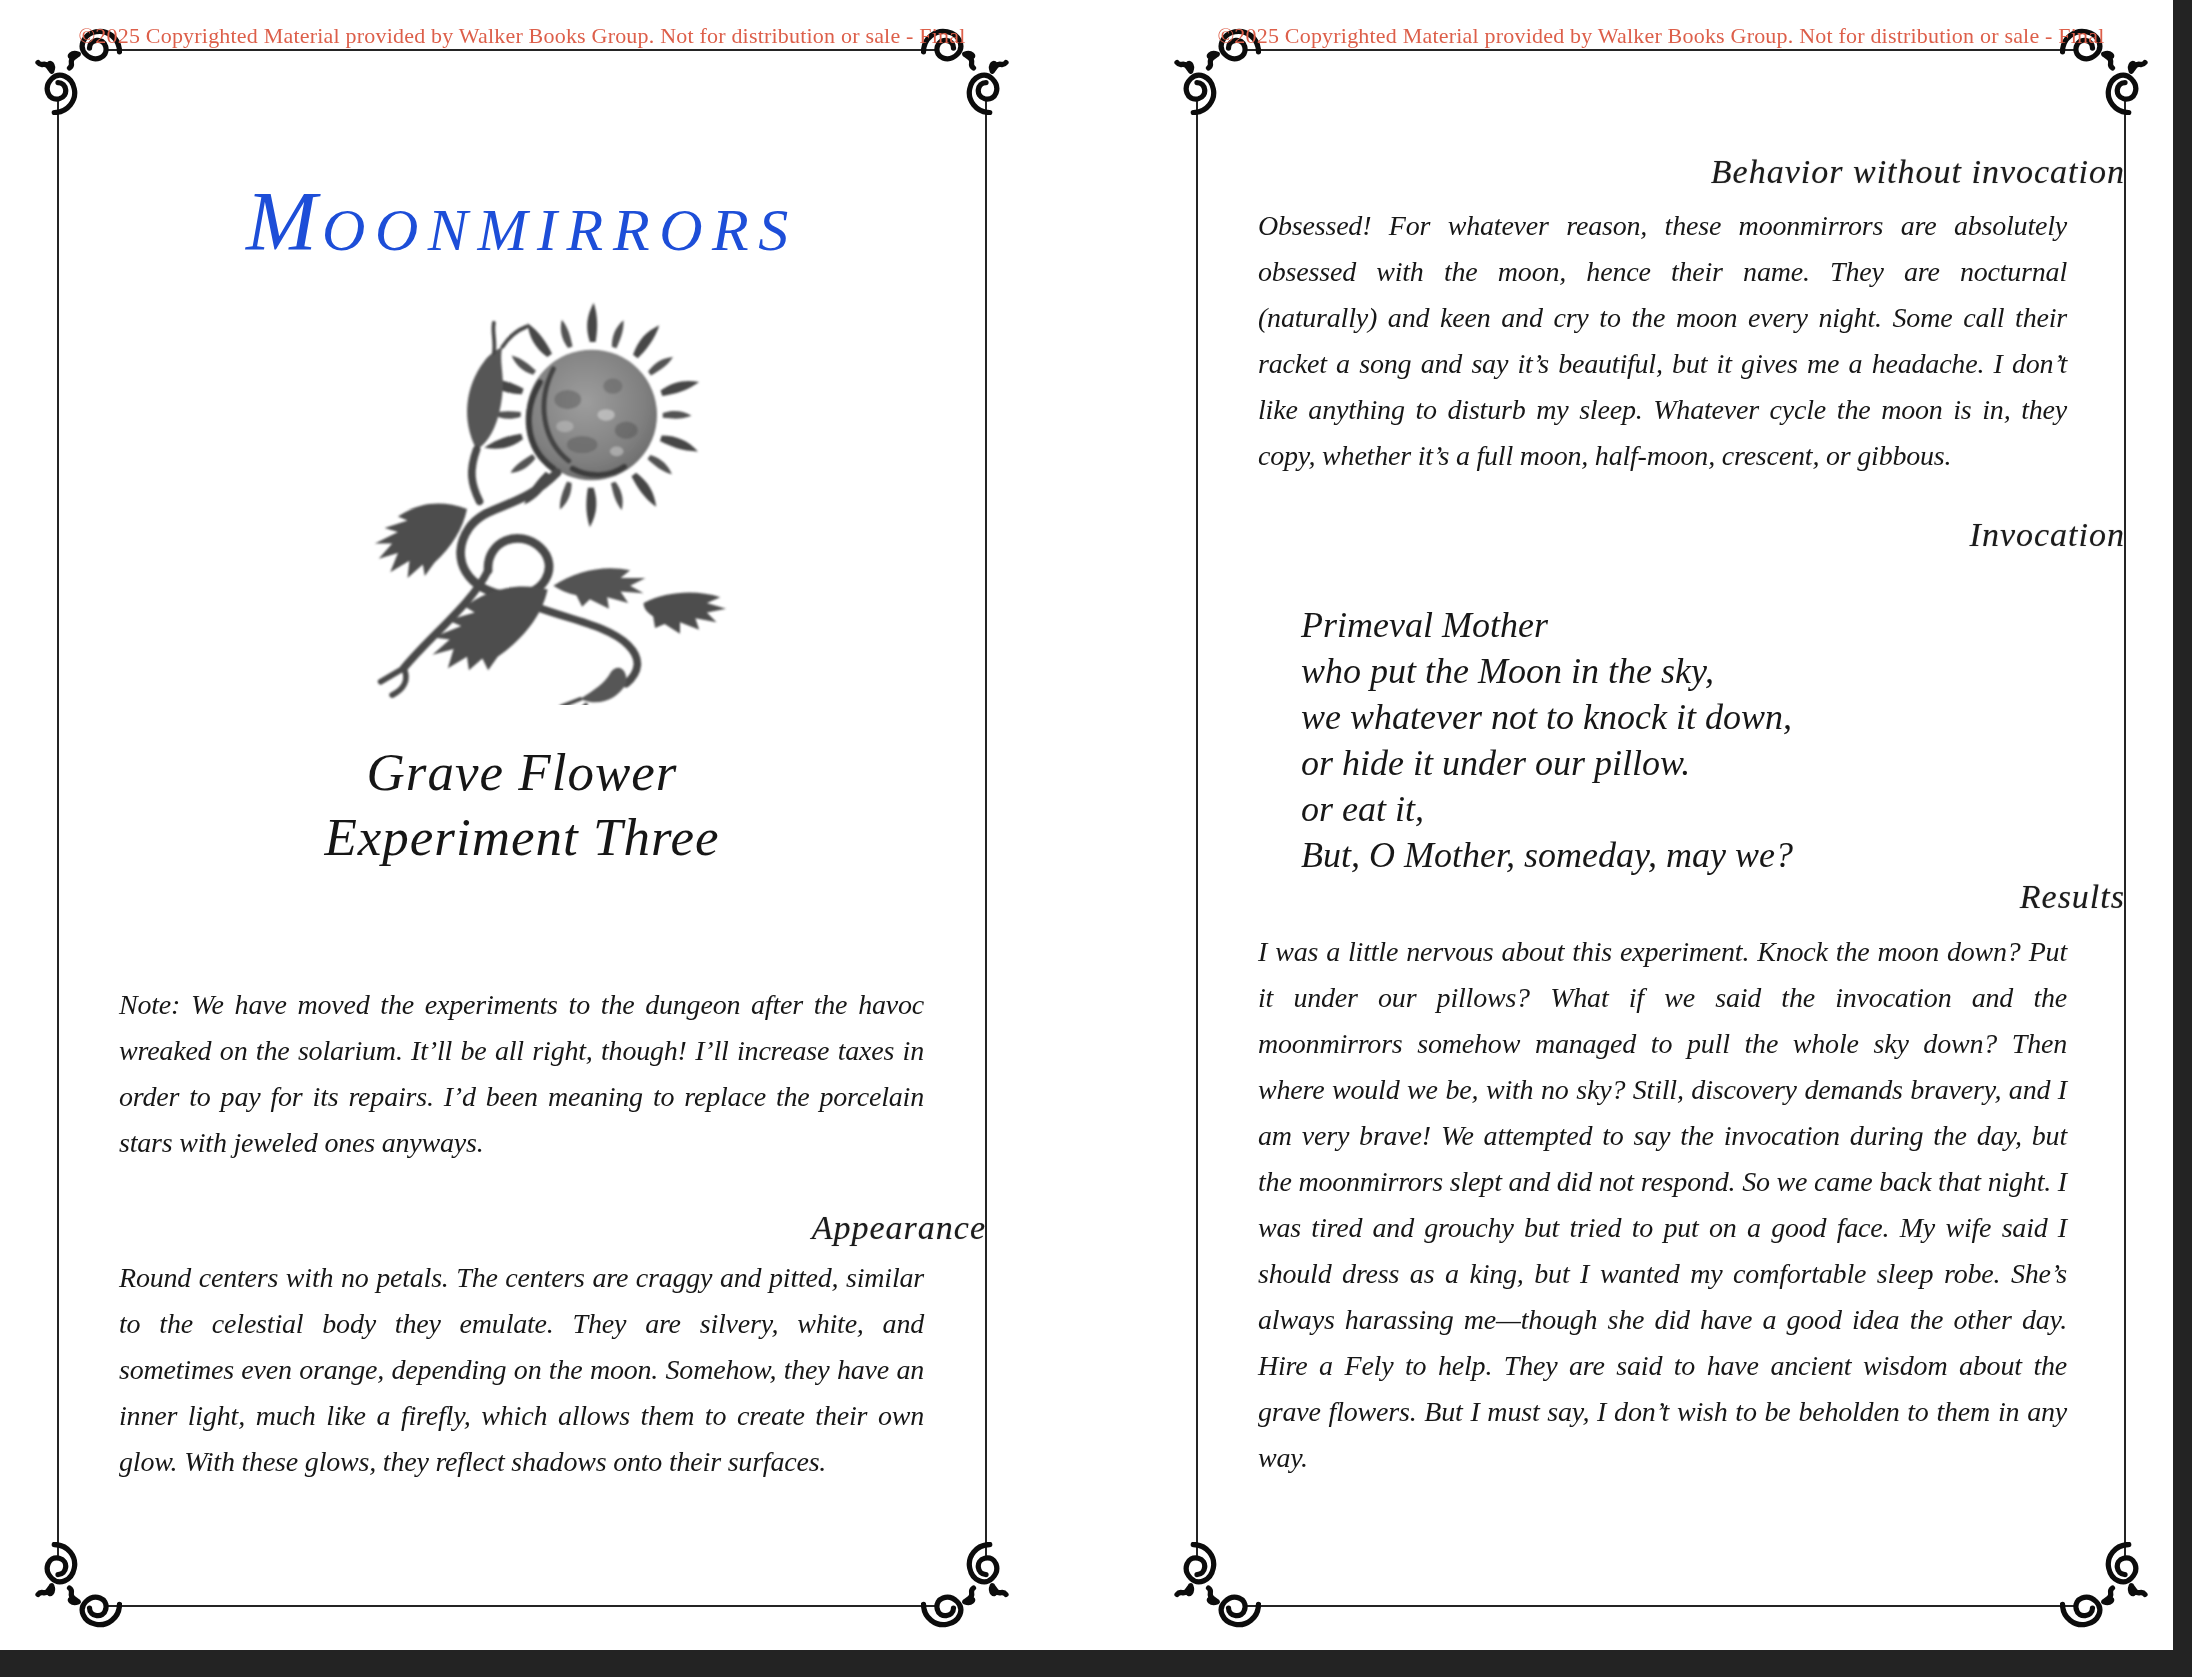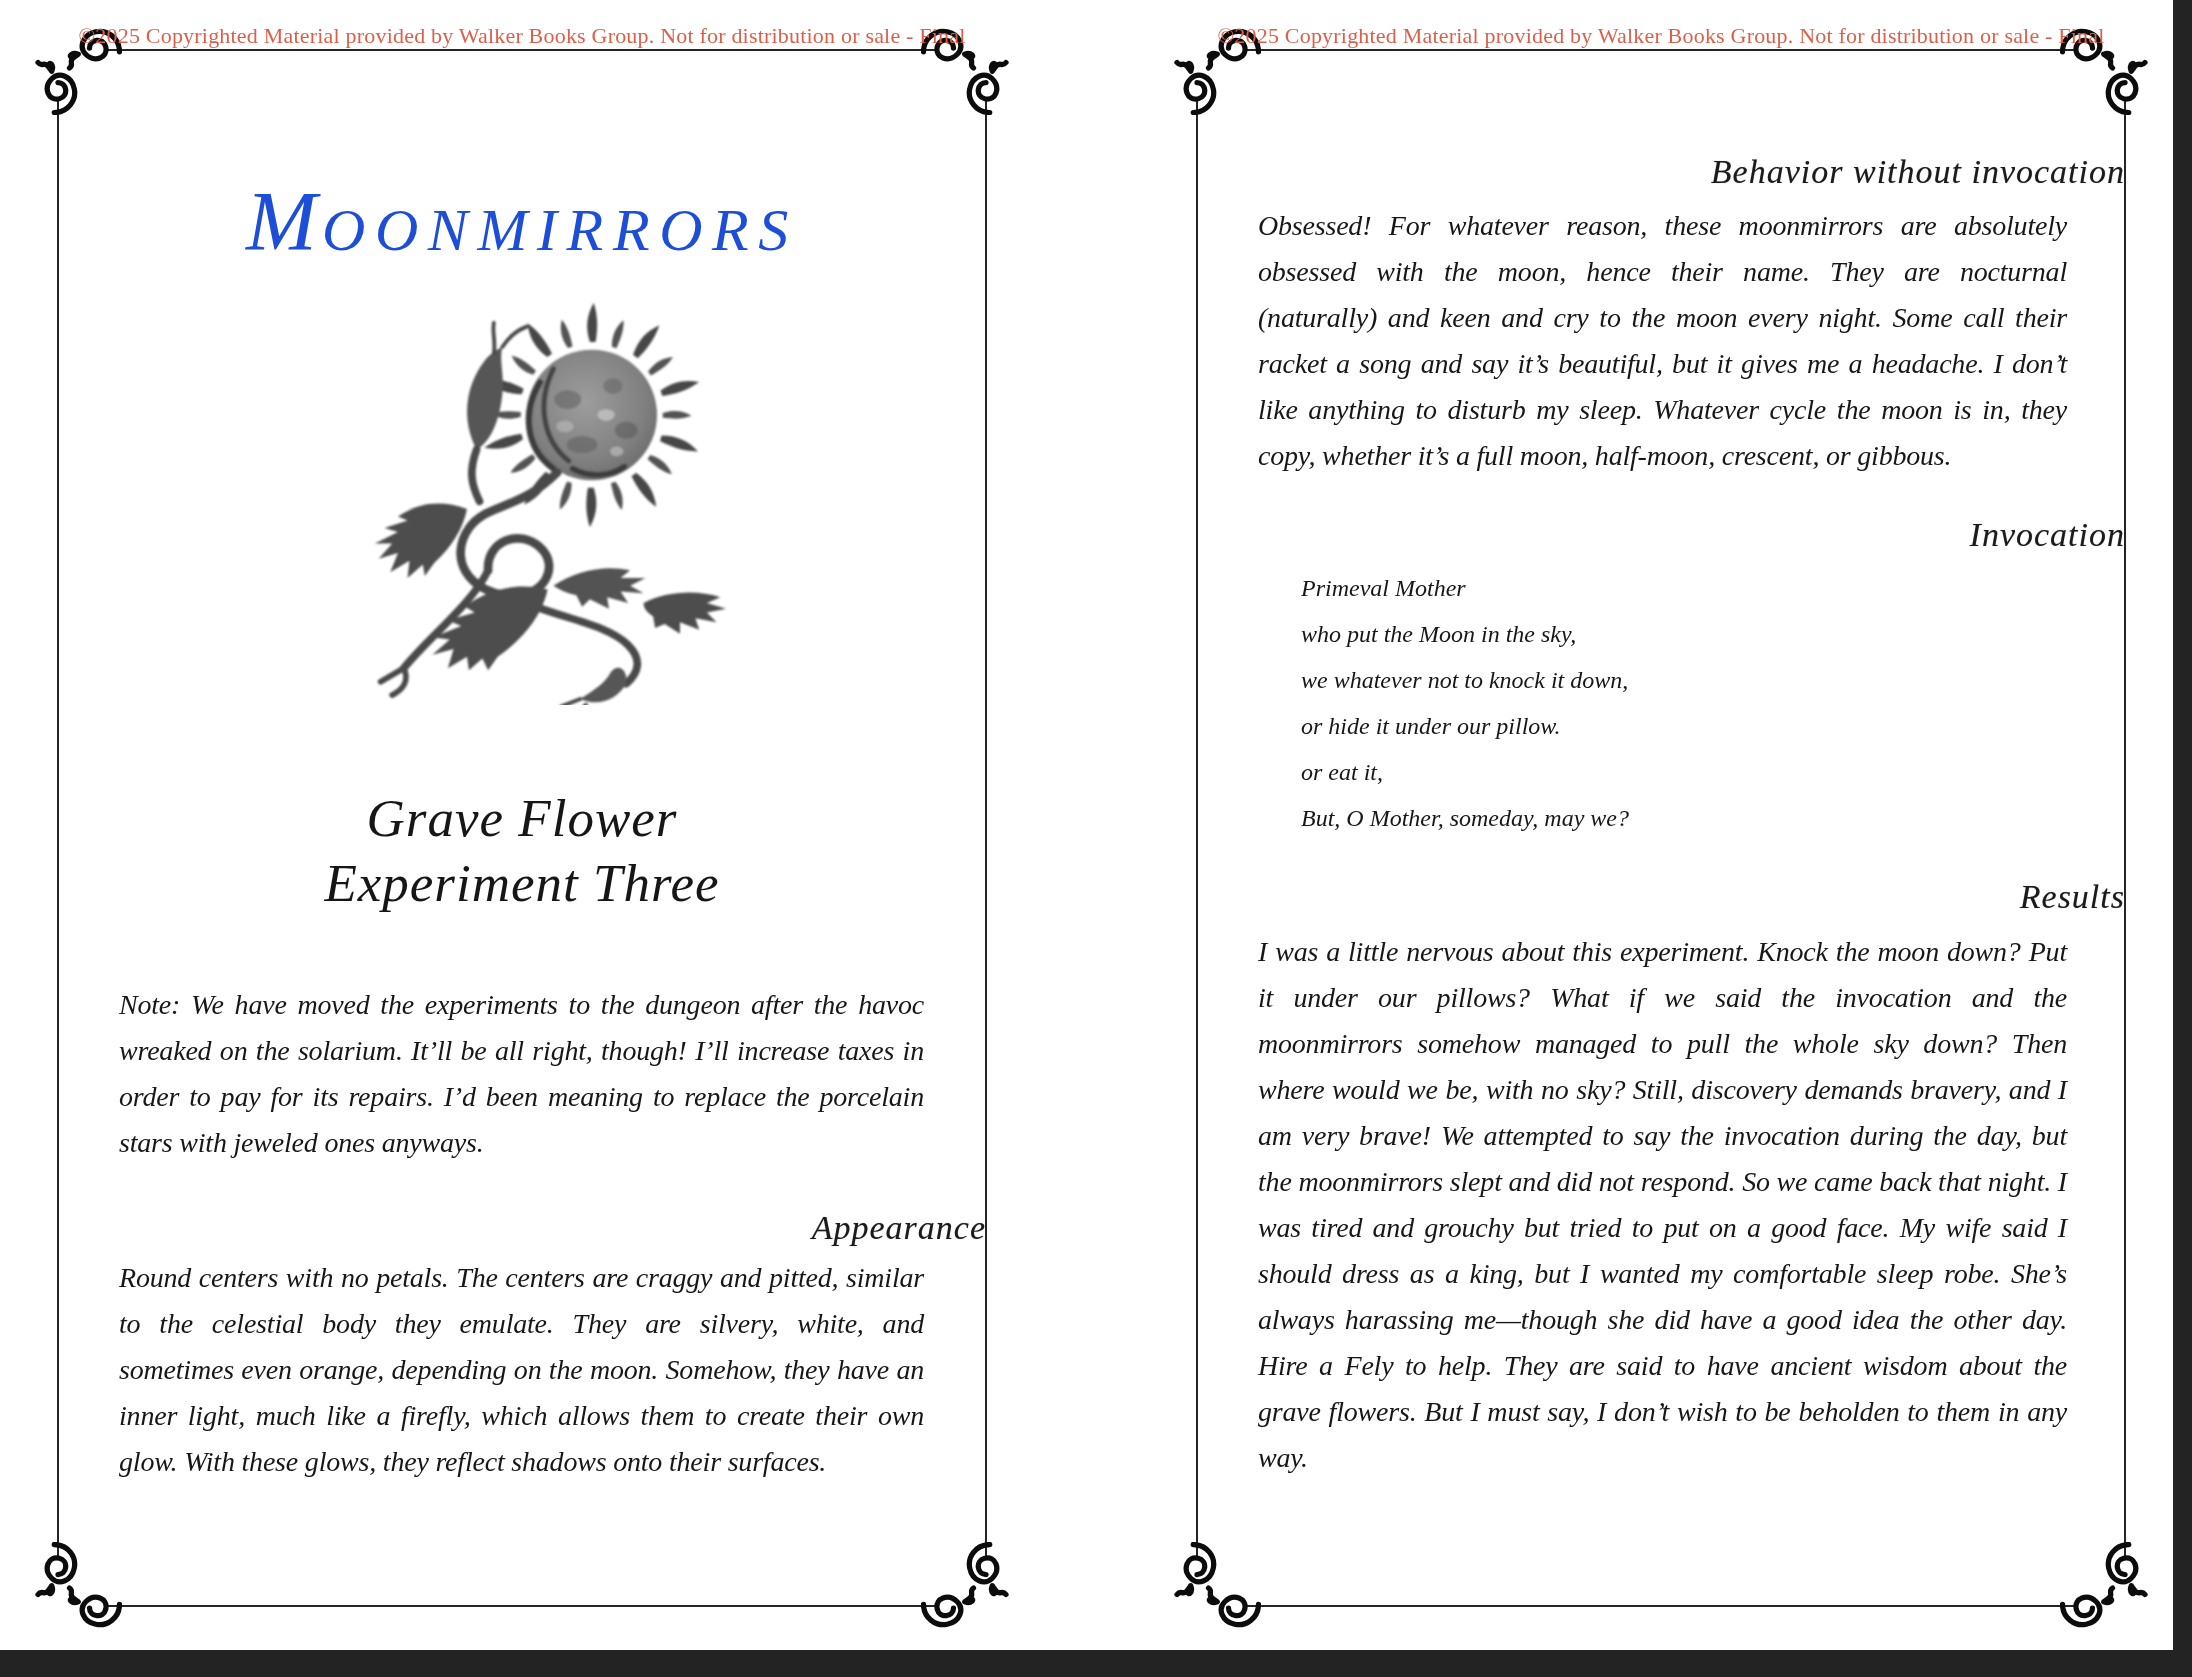"Primeval Mother" .poem { font-size: 24px -> 36px; margin-top: none -> 37px }
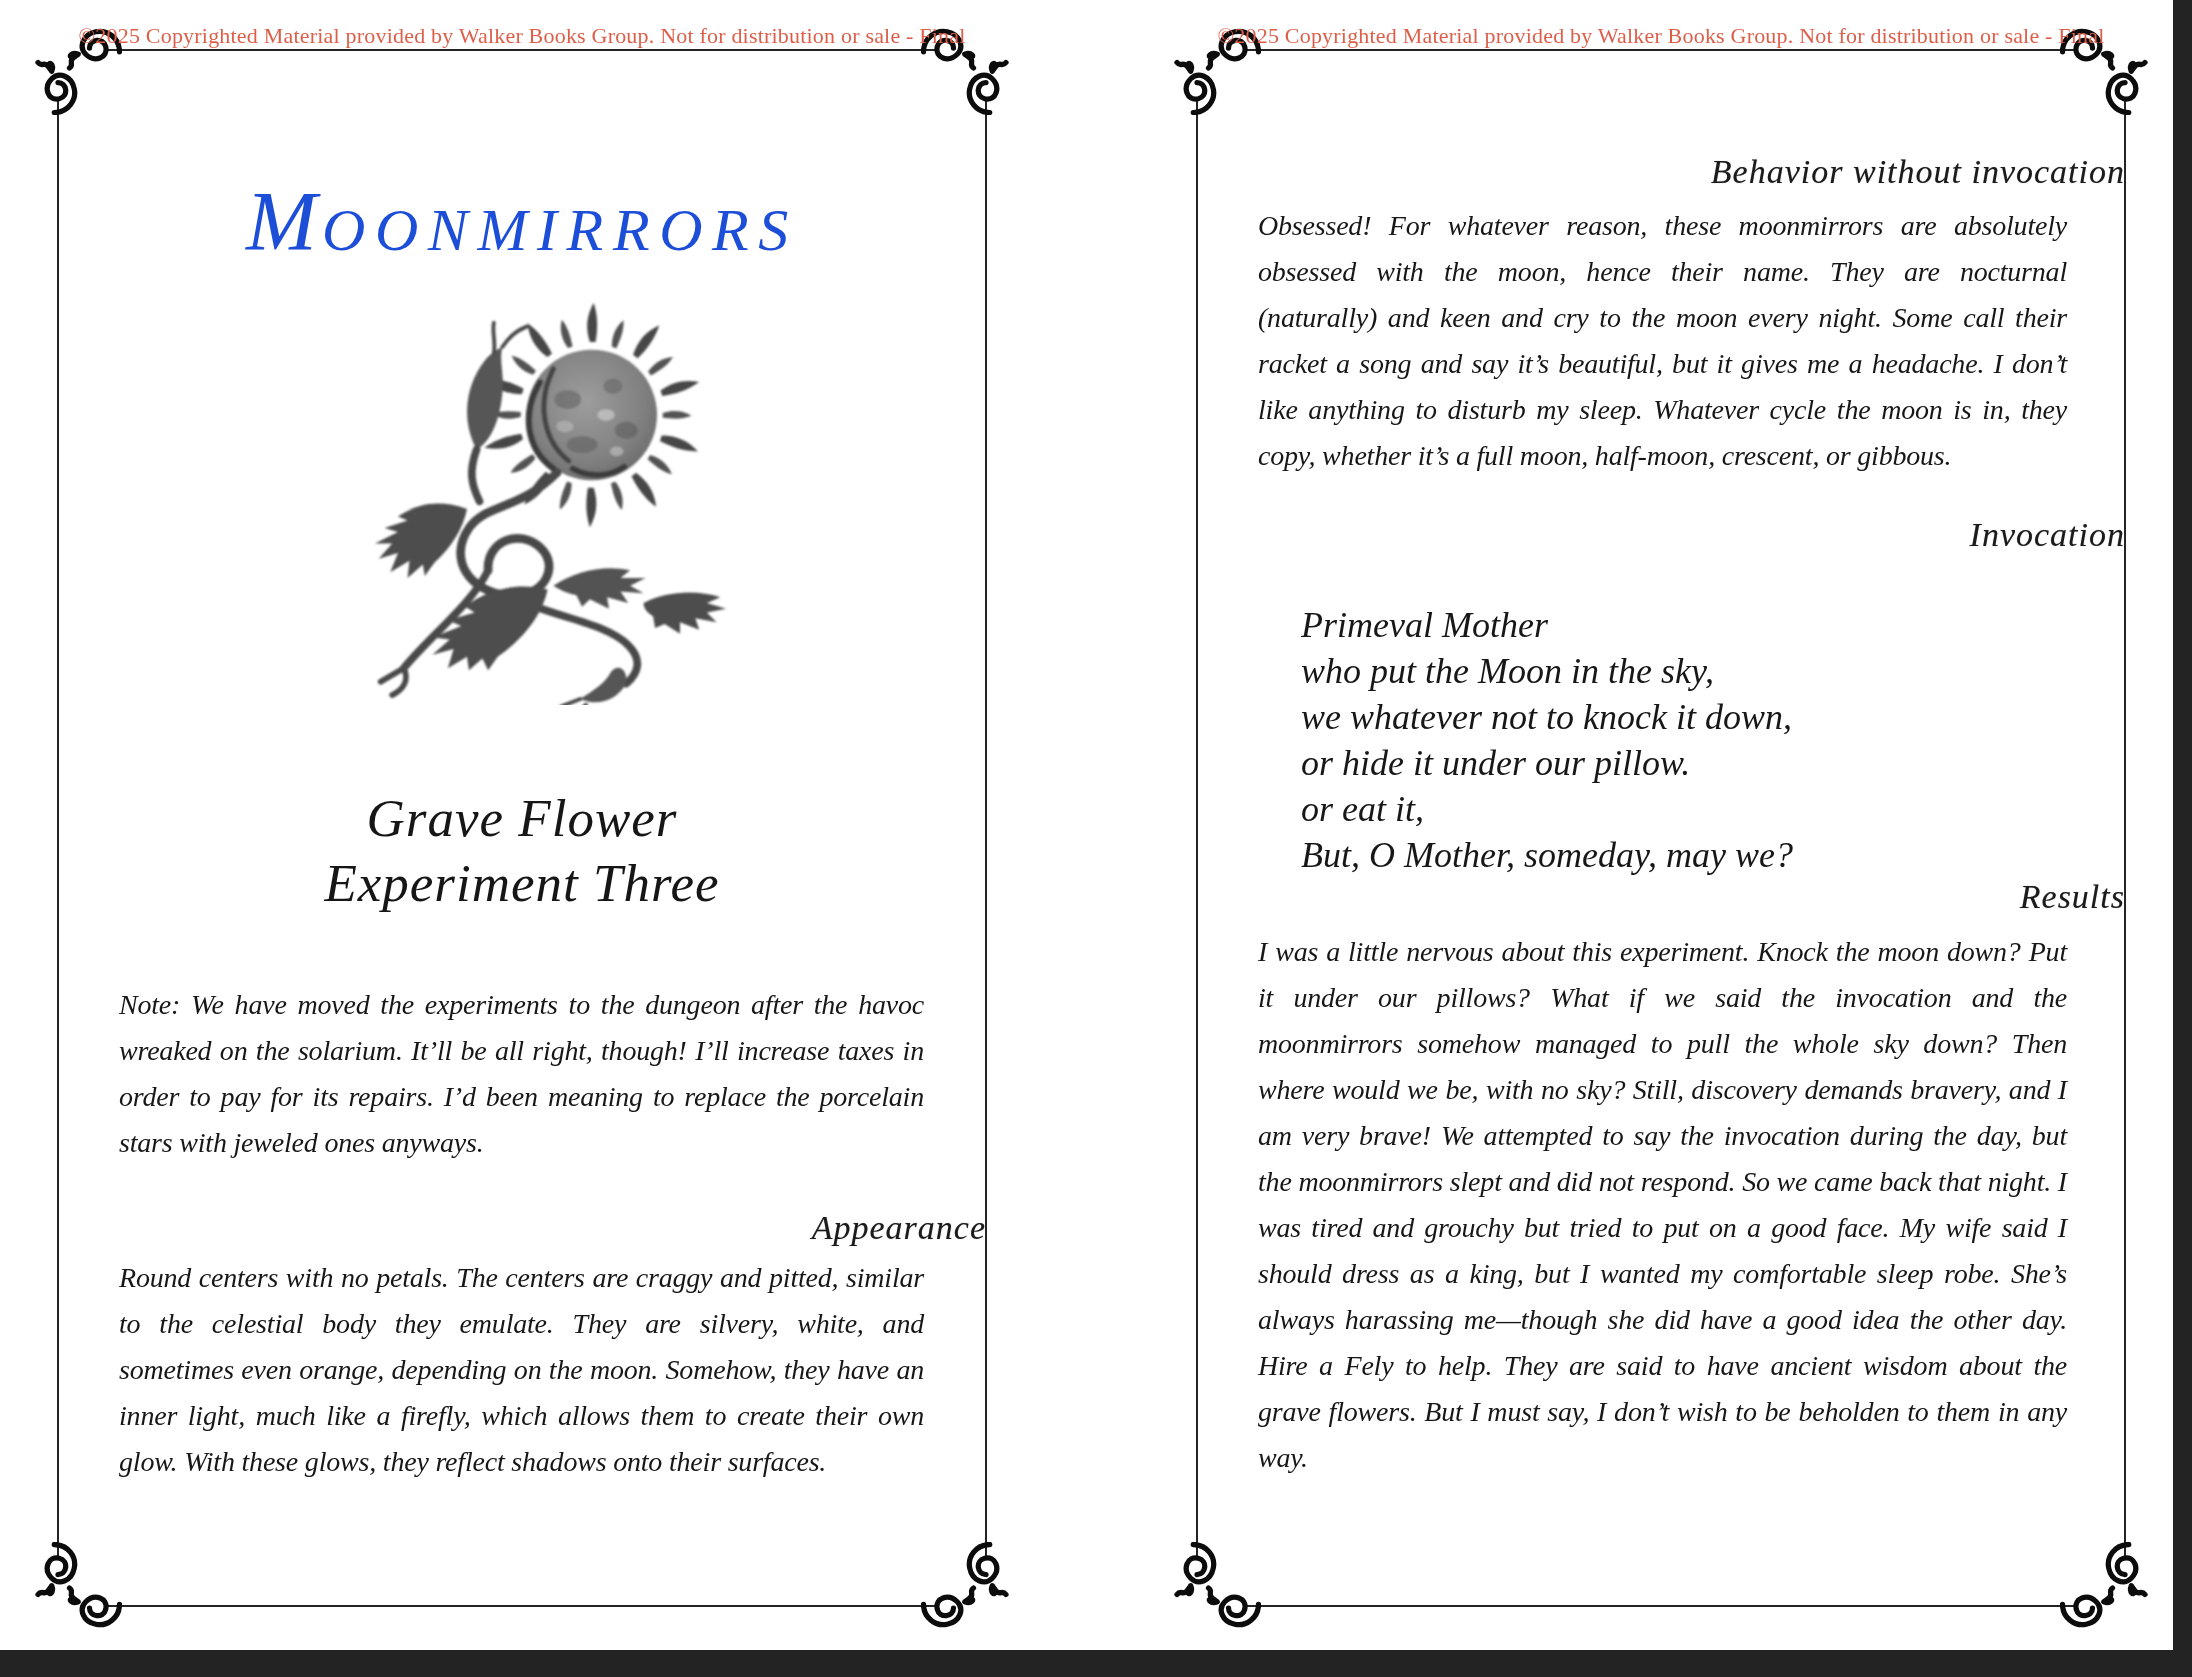"Grave Flower" .subtitle { top: 786px -> 740px }
